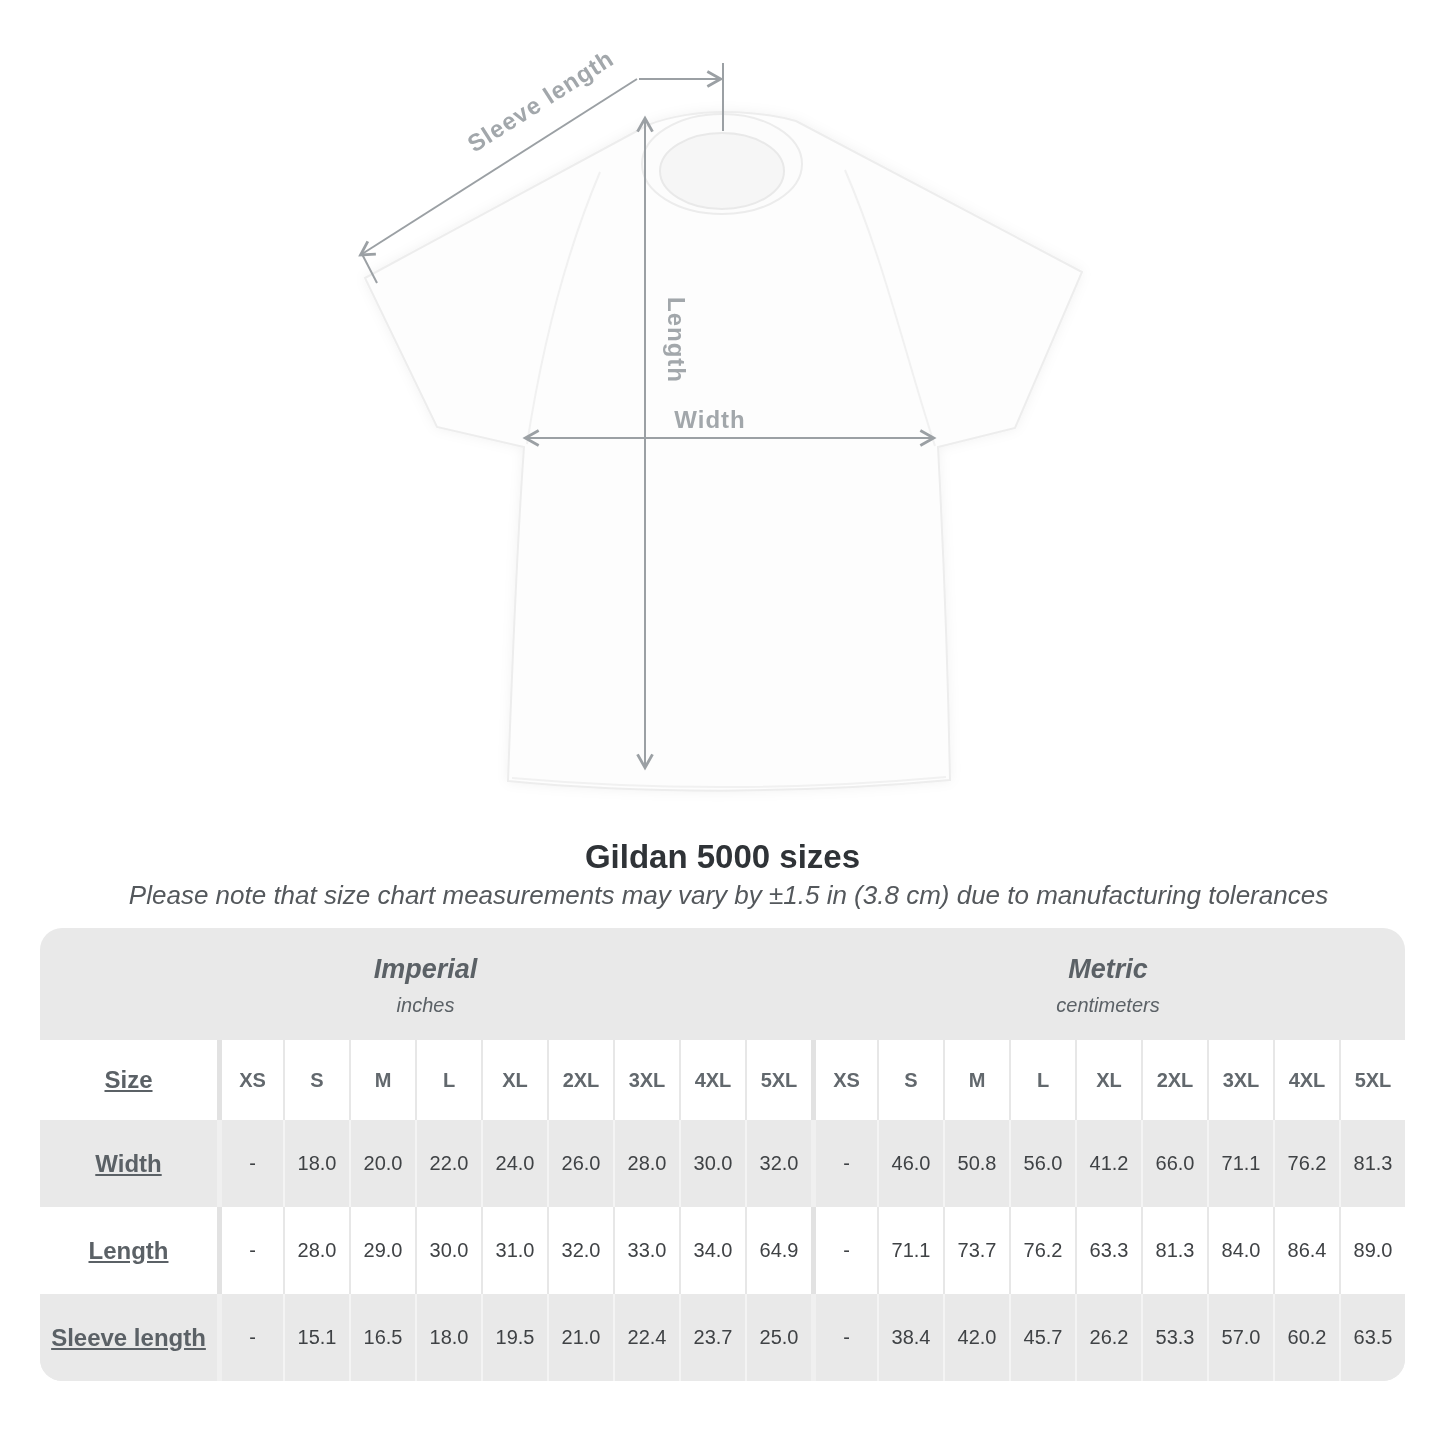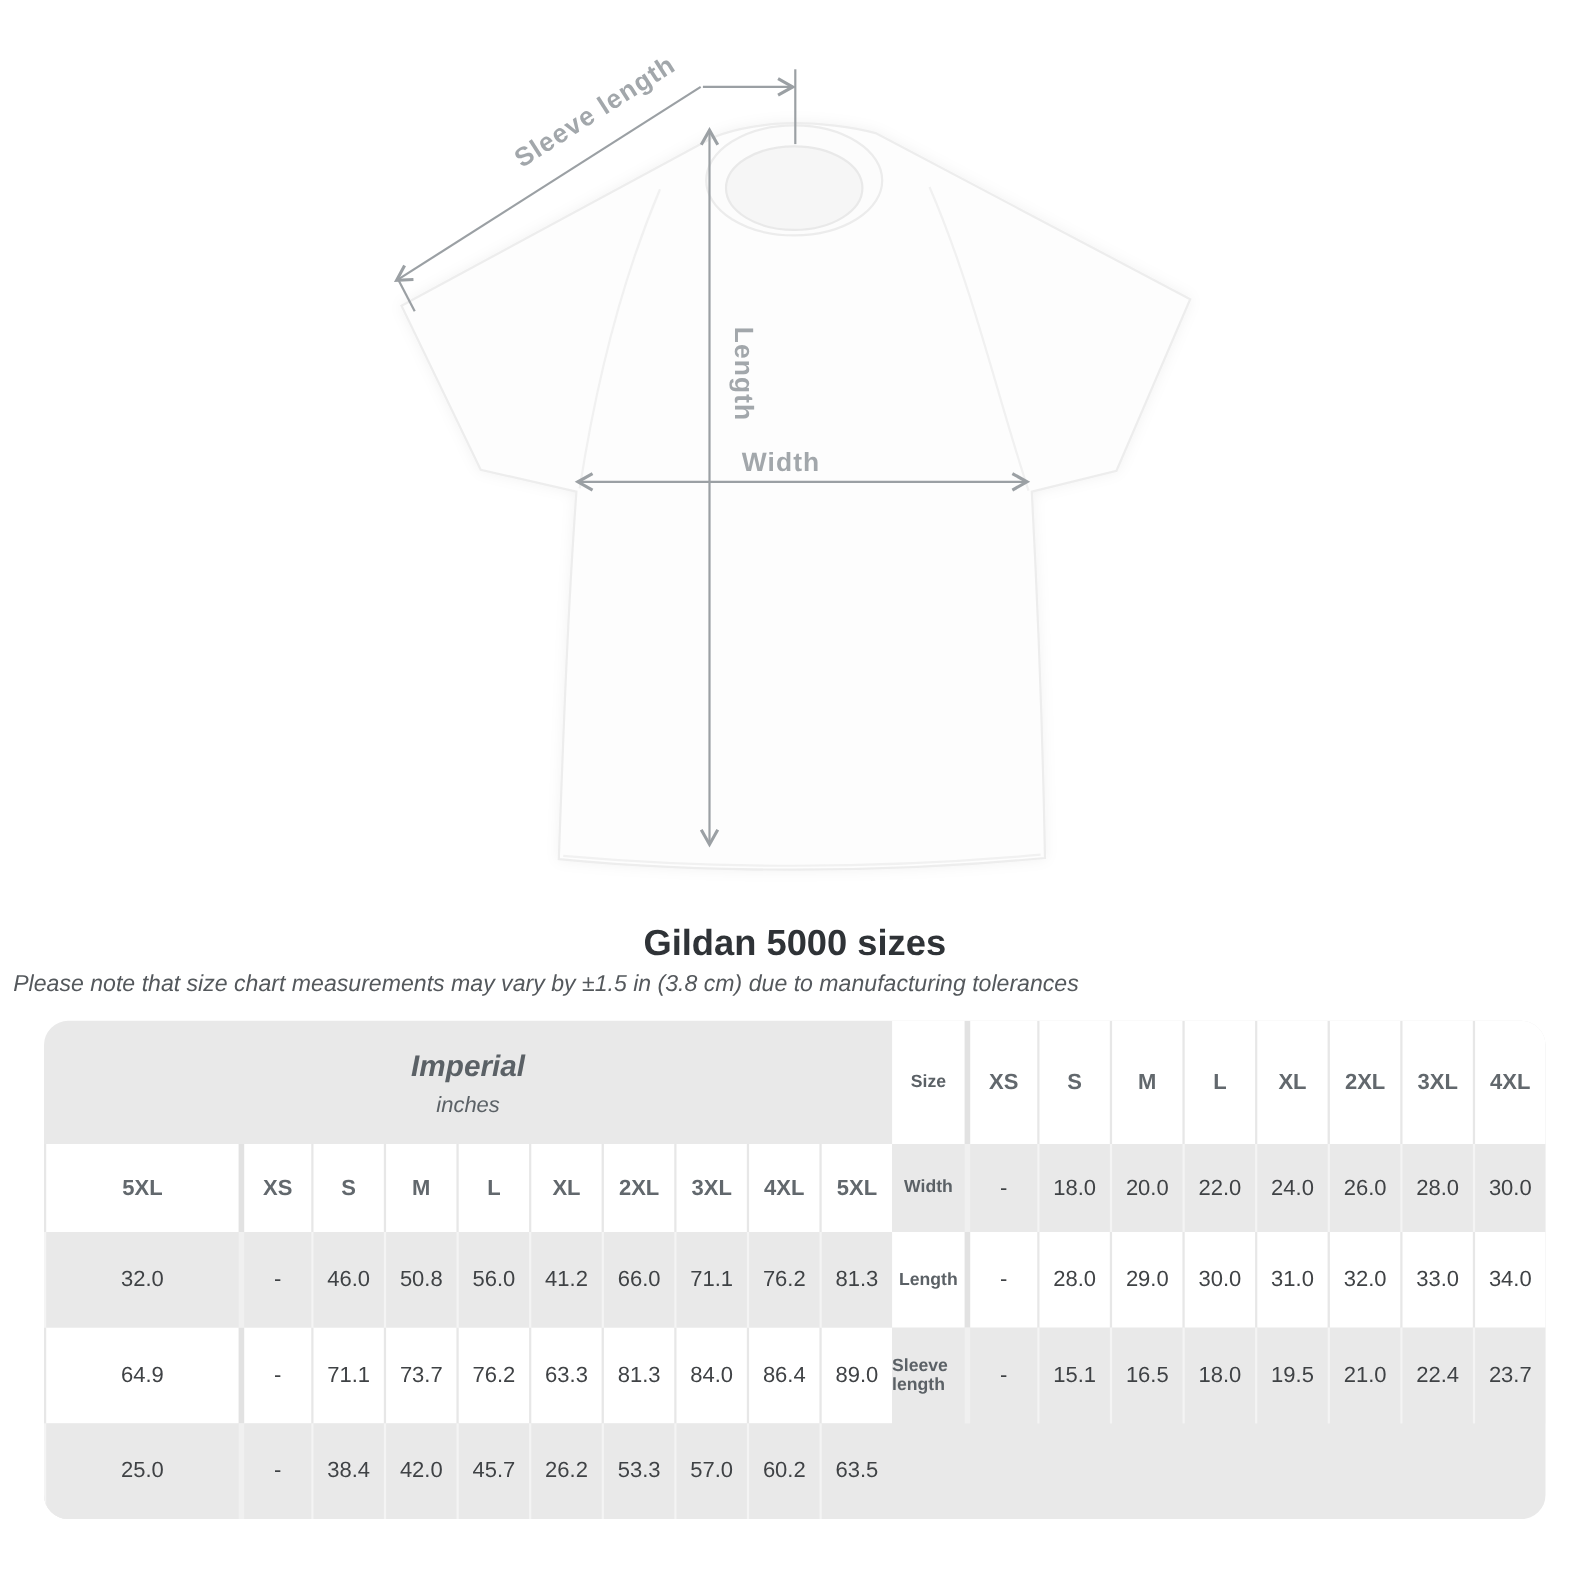"Please note that size chart" .note { font-size: 21px -> 26px; text-align: left -> center }
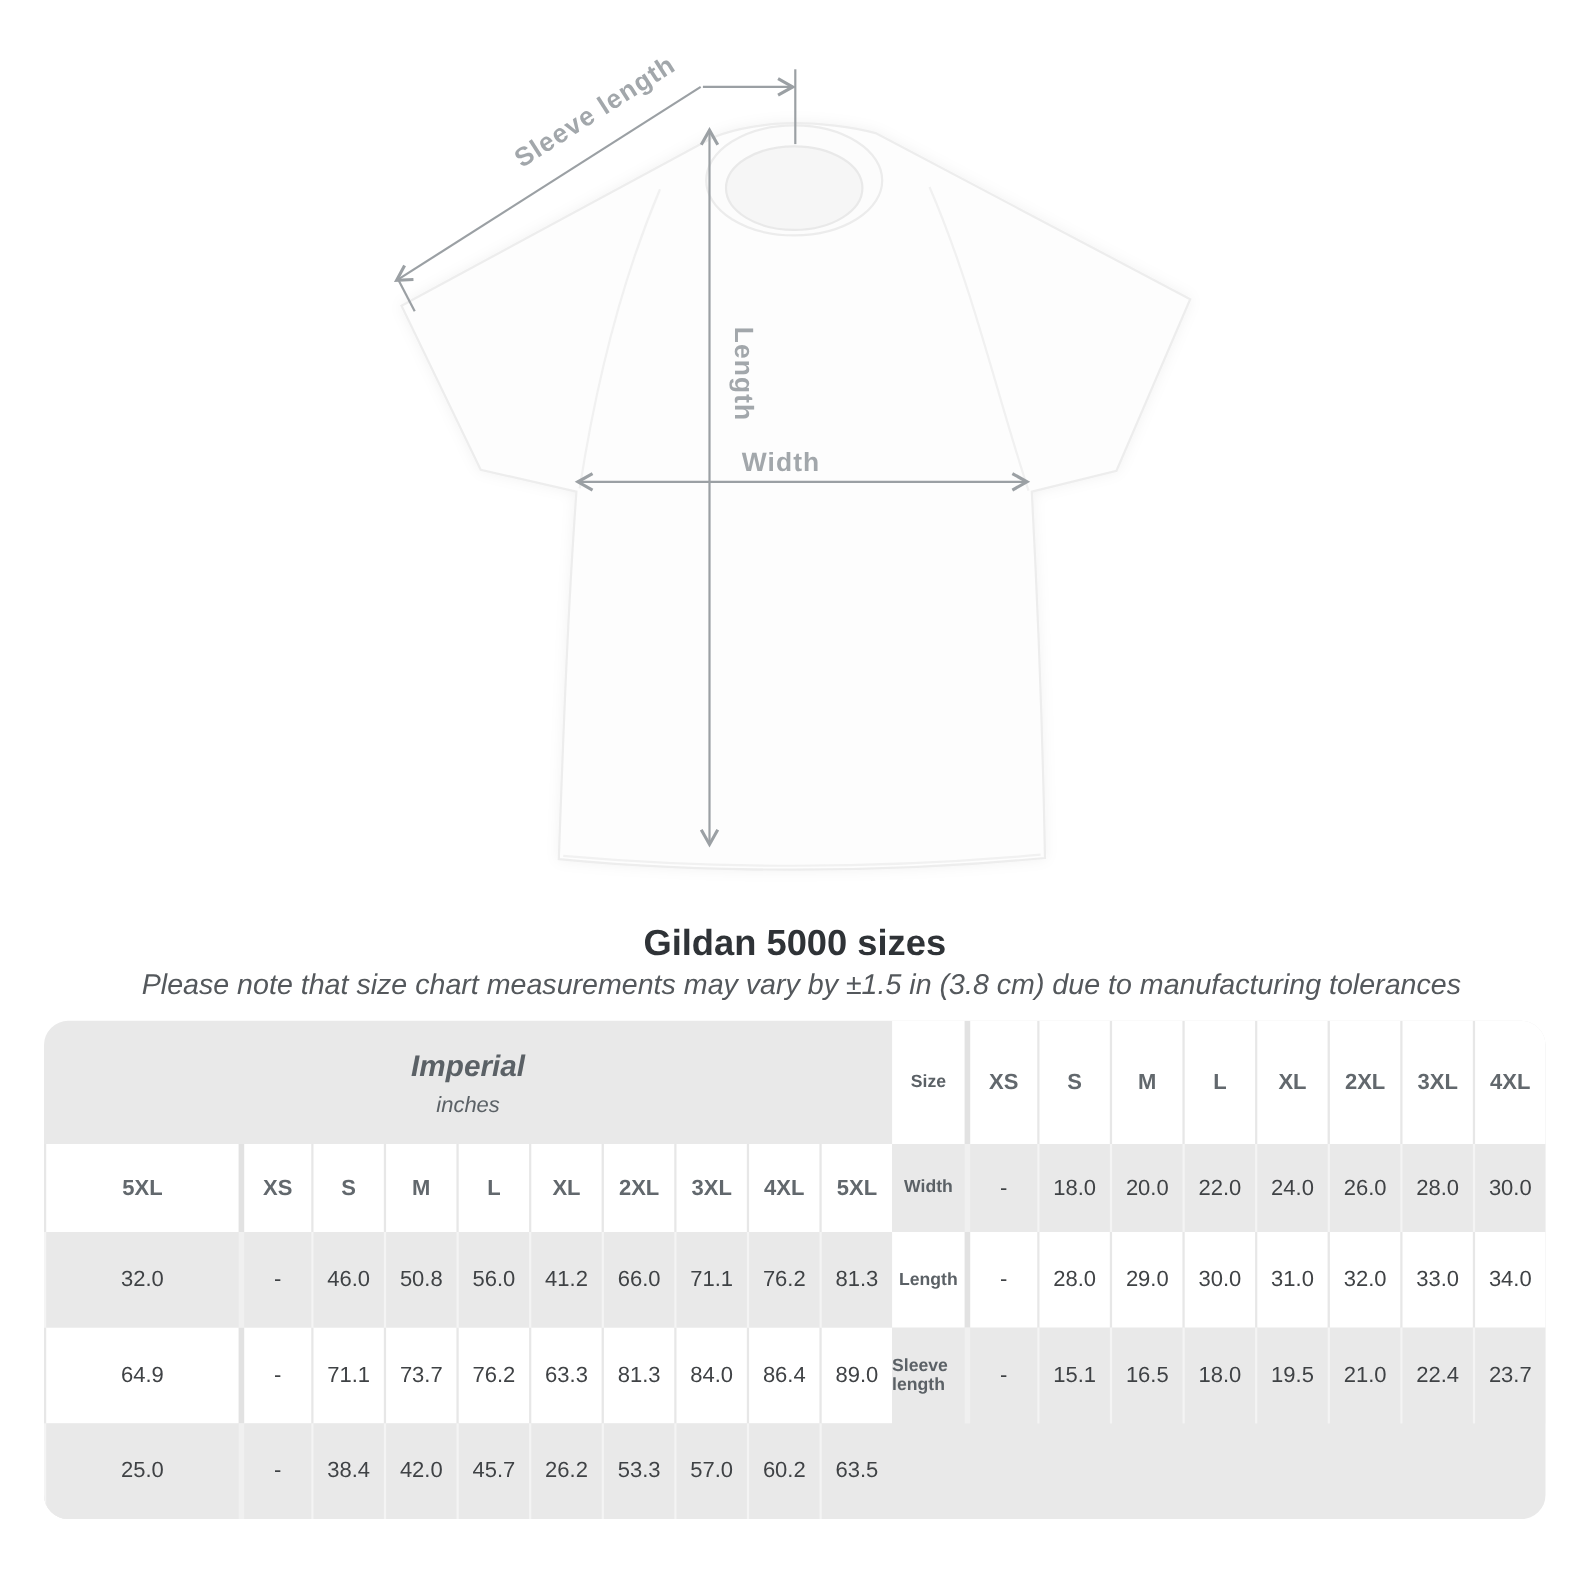"Metric" div.band { html: none -> <div> <div>Metric</div> <div>centimeters</div> </div> }
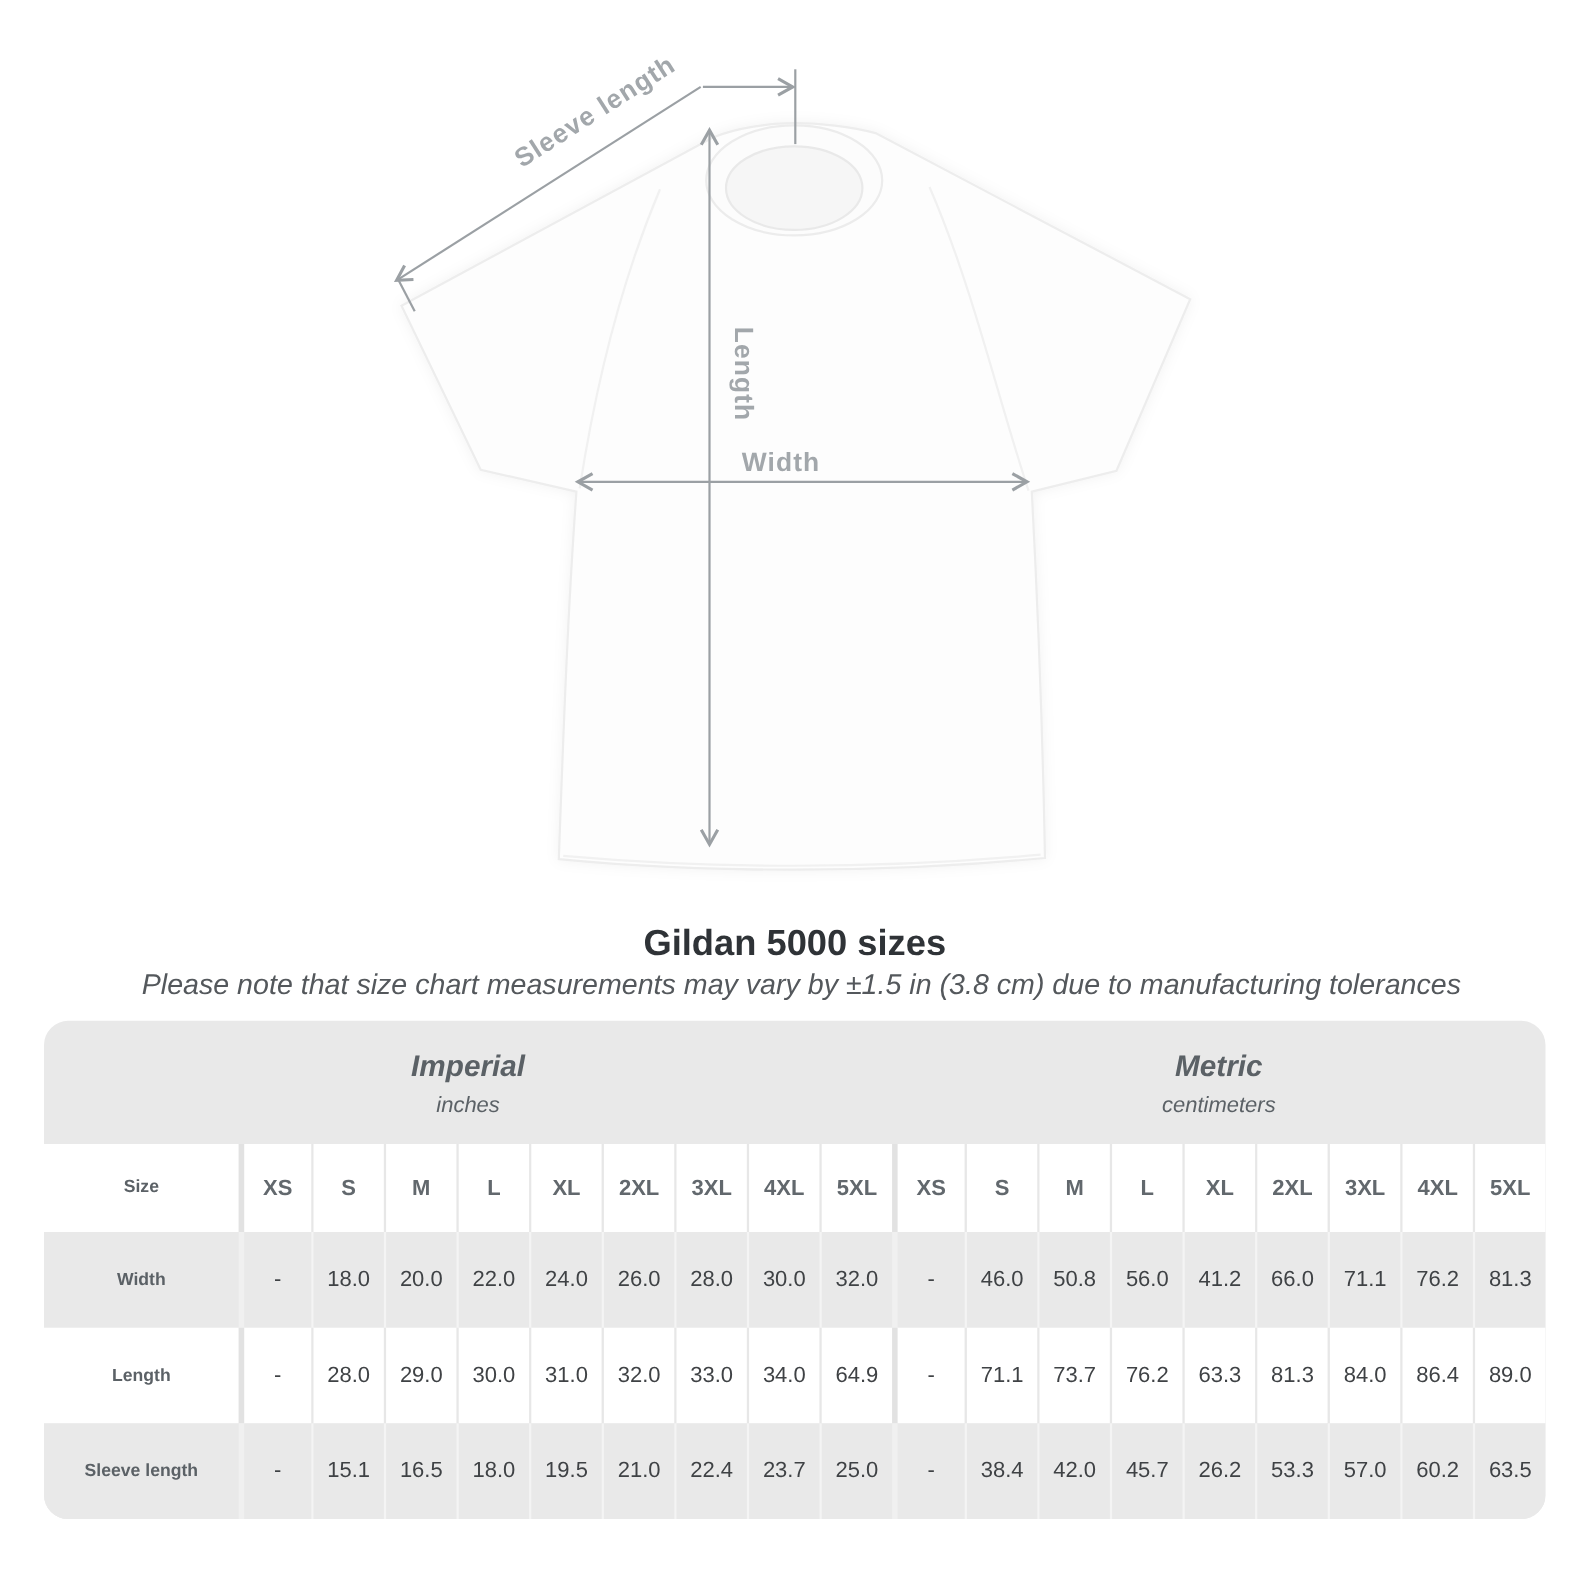"Size" .lbl { font-size: 16px -> 24px; text-decoration: none -> underline }
